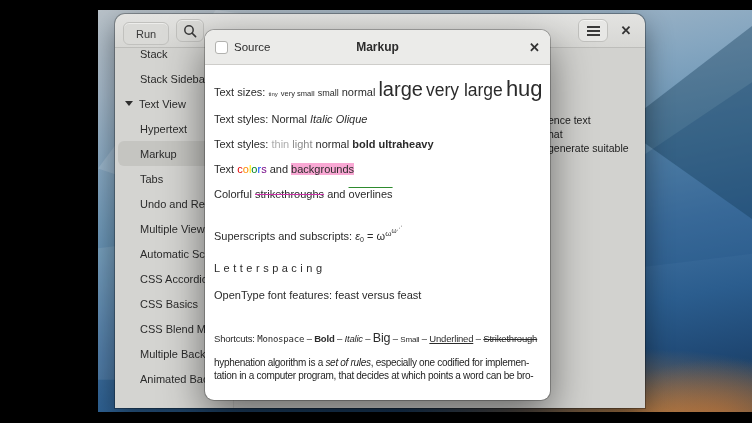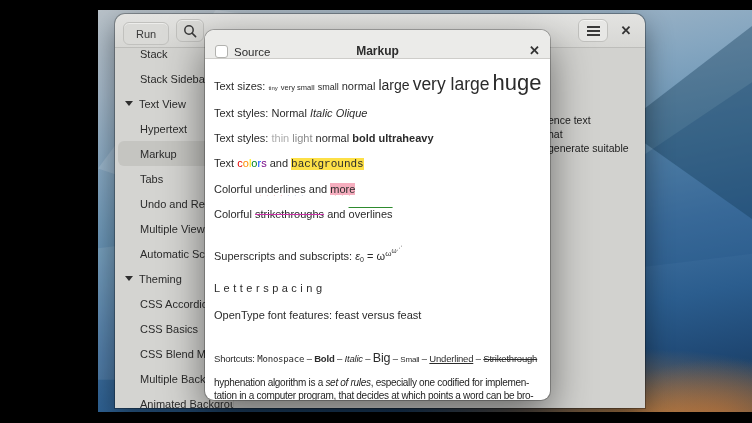"Source" .dialog-header { align-items: flex-end -> center; height: 29px -> 35px }
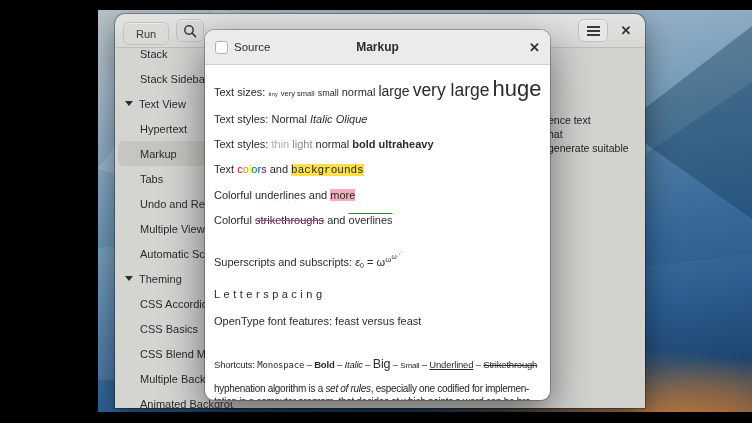"large" .sz4 { font-size: 14px -> 20px }
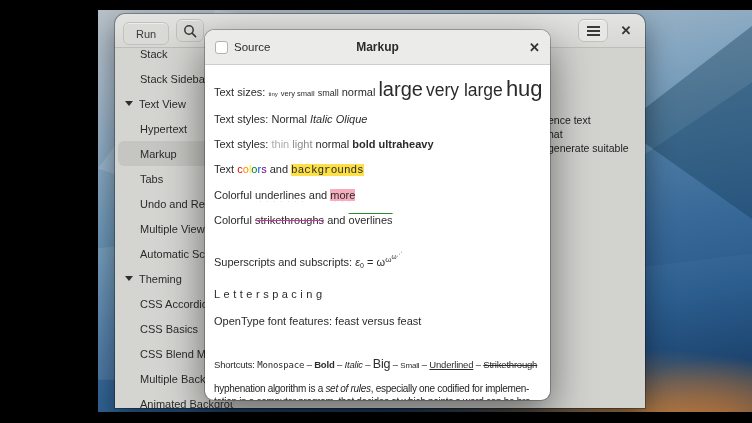"backgrounds" .bg-pink { background: #fde047 -> #f9a8d4; font-family: Liberation Mono, monospace -> none }
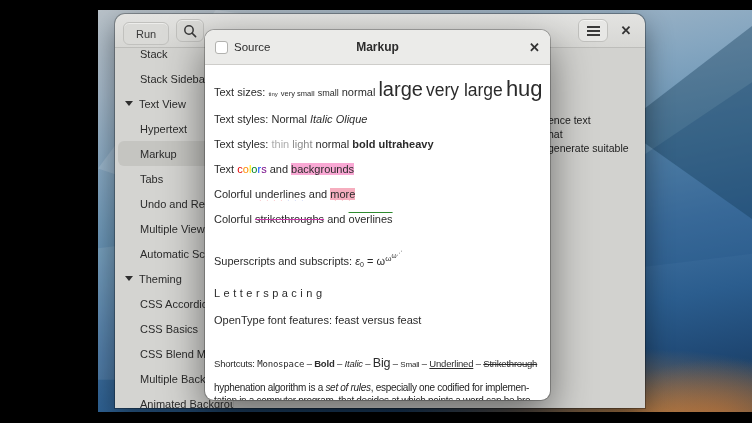"Colorful underlines and more" div.row { html: <div> <span>Colorful</span> <span><span>under</span><span>lines</span></span> <span>and</span> <span>more</span> </div> -> none }
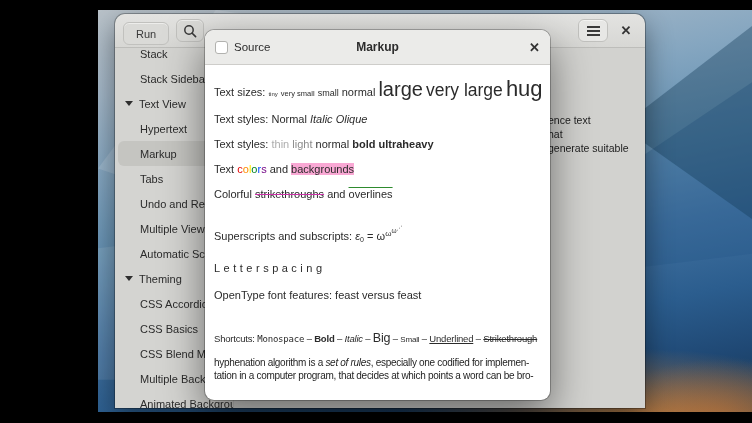"Theming" div.side-item { html: <div> <span></span> <span>Theming</span> </div> -> none }
